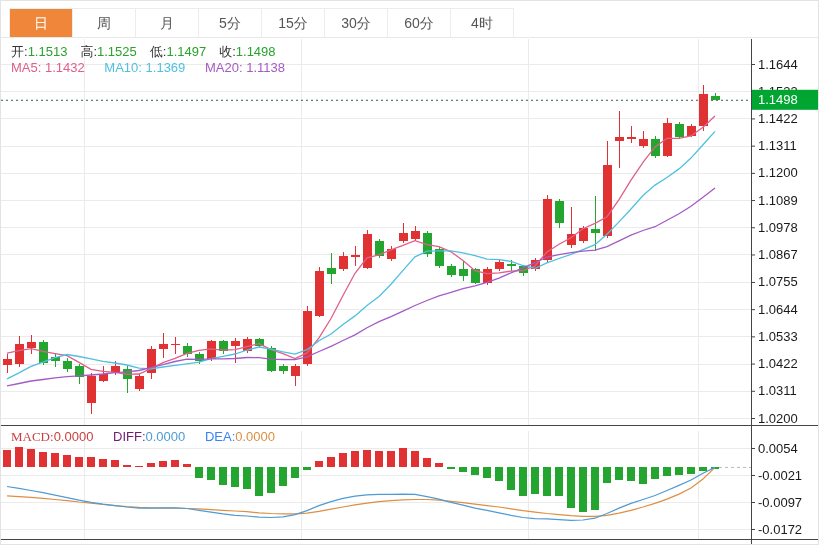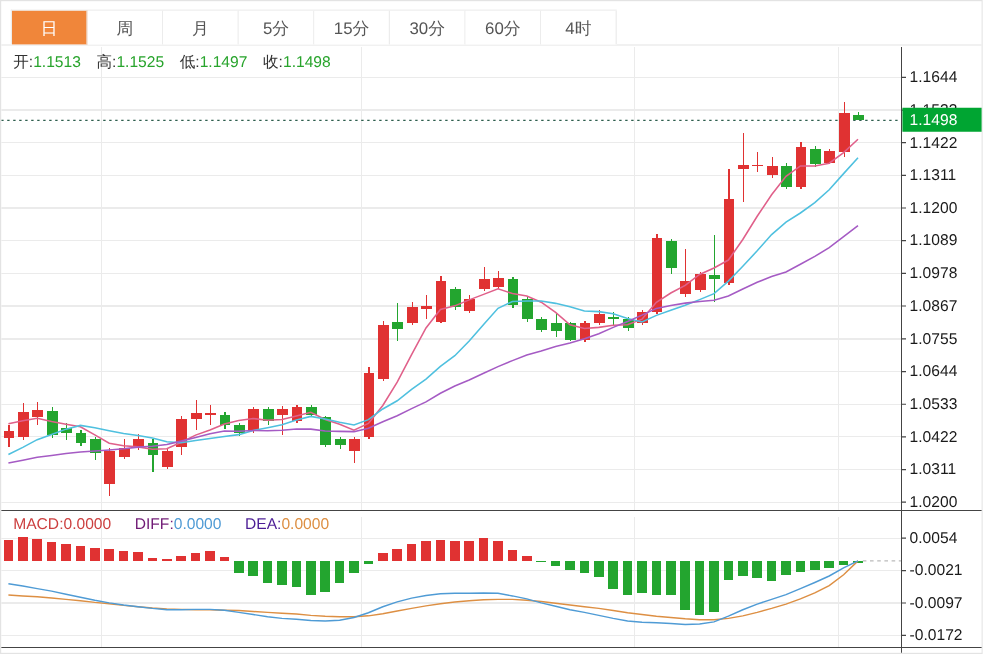"MA5: 1.1432 MA10: 1.1369 MA20:" div.readout { html: none -> <div> <span><span>MA5:</span> <span>1.1432</span></span> <span><span>MA10:</span> <span>1.1369</span></span> <span><span>MA20:</span> <span>1.1138</span></span> </div> }
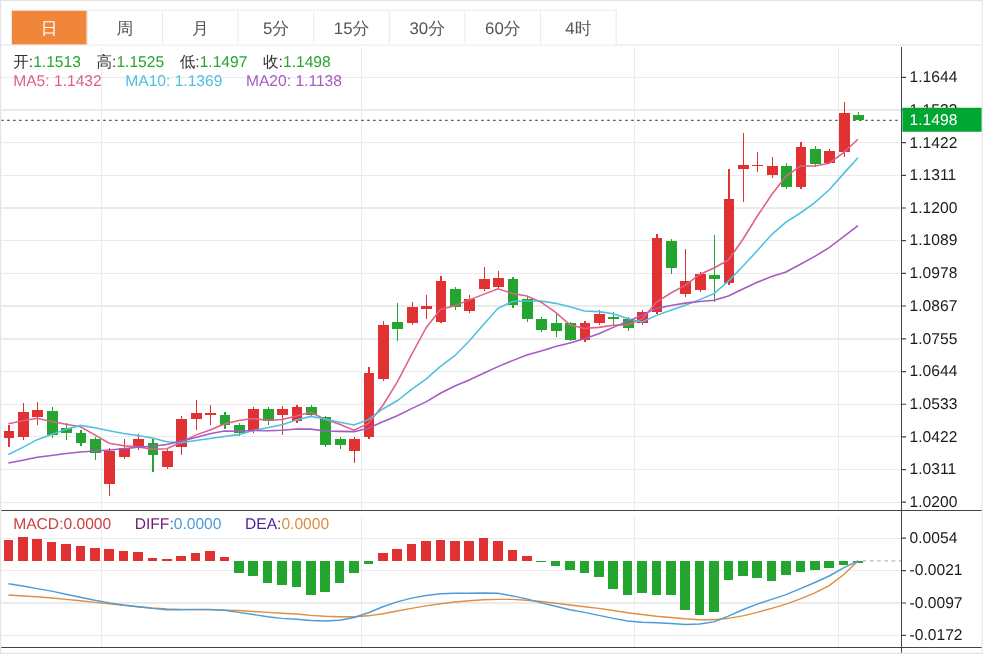"MACD:" span { font-family: none -> Liberation Serif, serif }
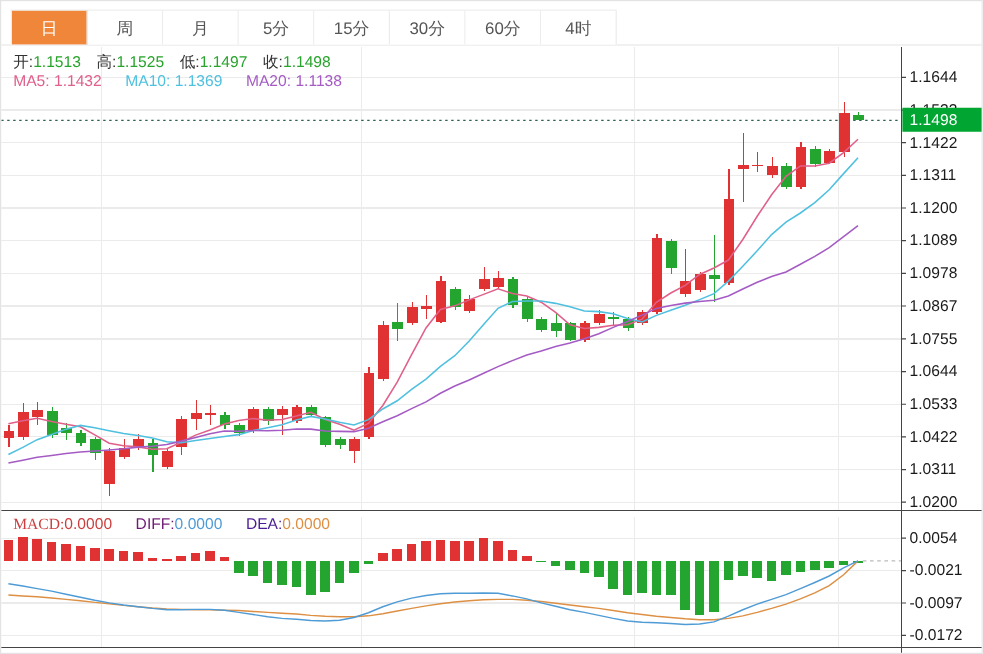"DEA:" span { color: #4c1d95 -> #3b82f6 }
